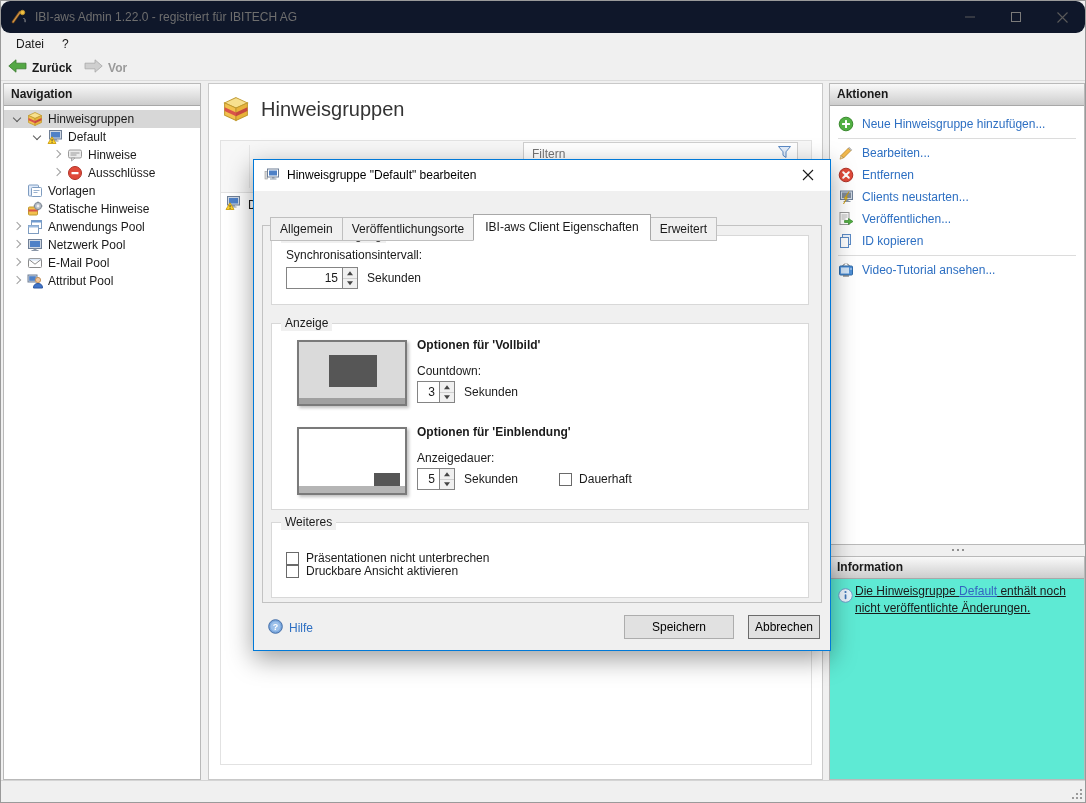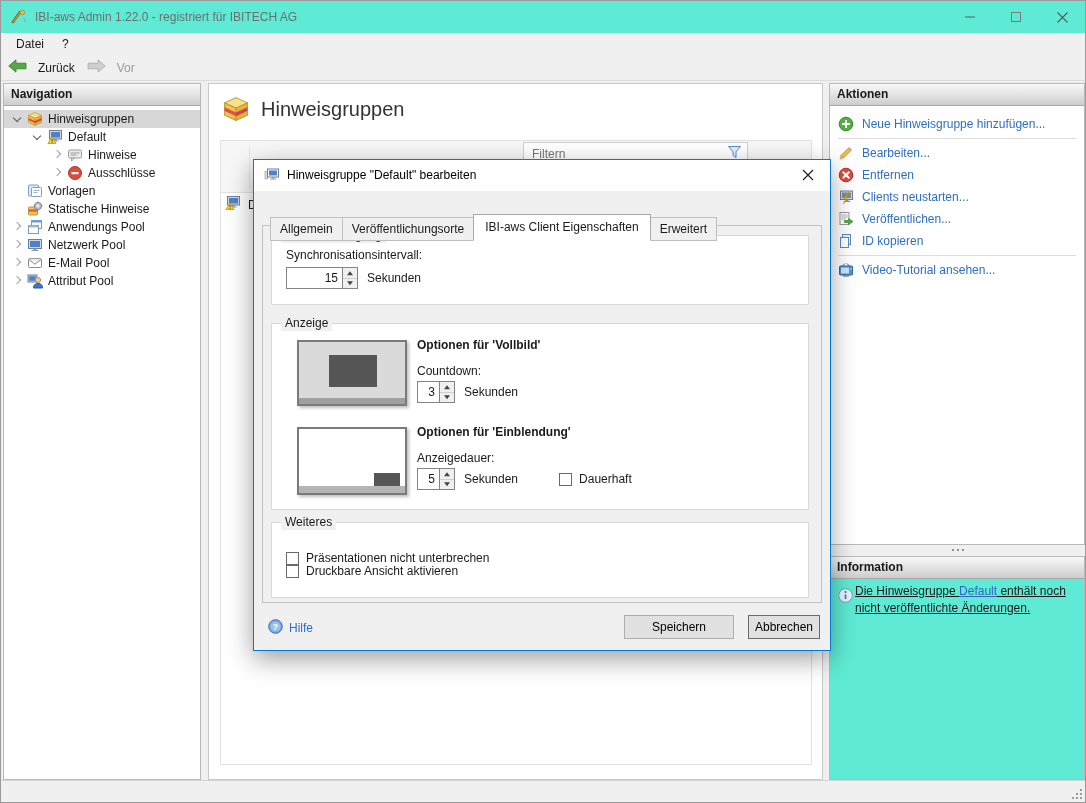"IBI-aws Admin 1.22.0 - registriert" .titlebar { background: #5eead4 -> #0f172a; border-radius: none -> 9px }
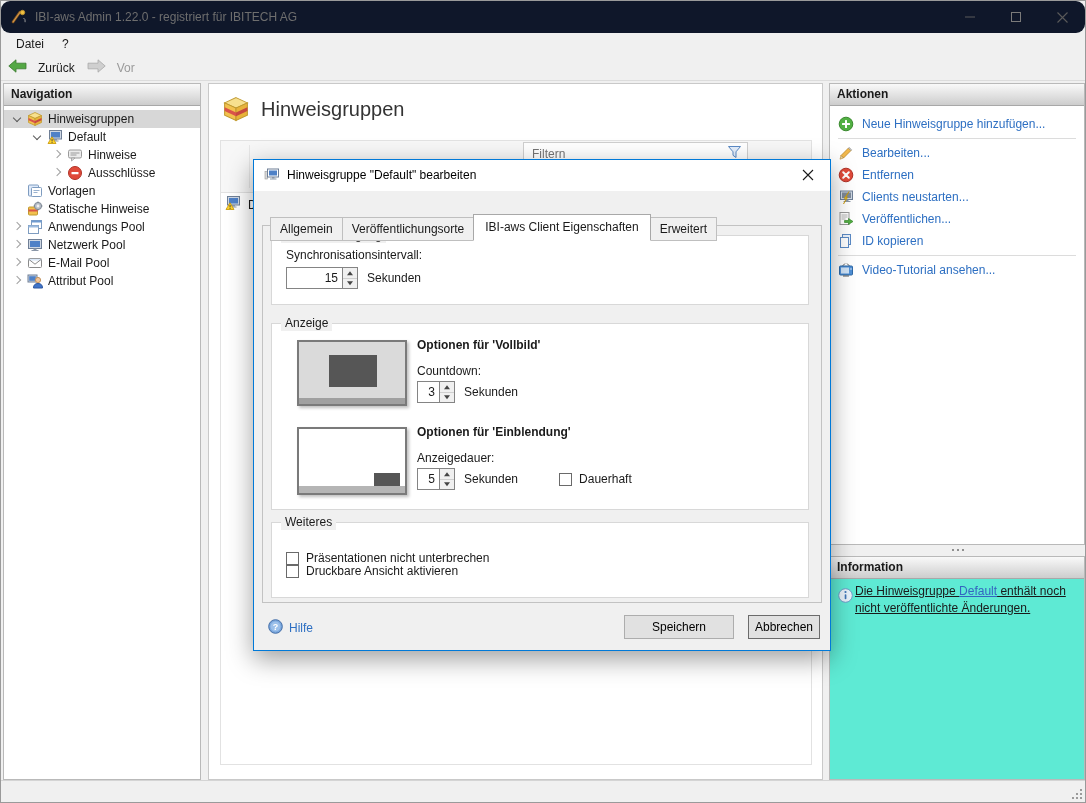"Zurück" .tool-btn { font-weight: normal -> bold; gap: 11px -> 5px }
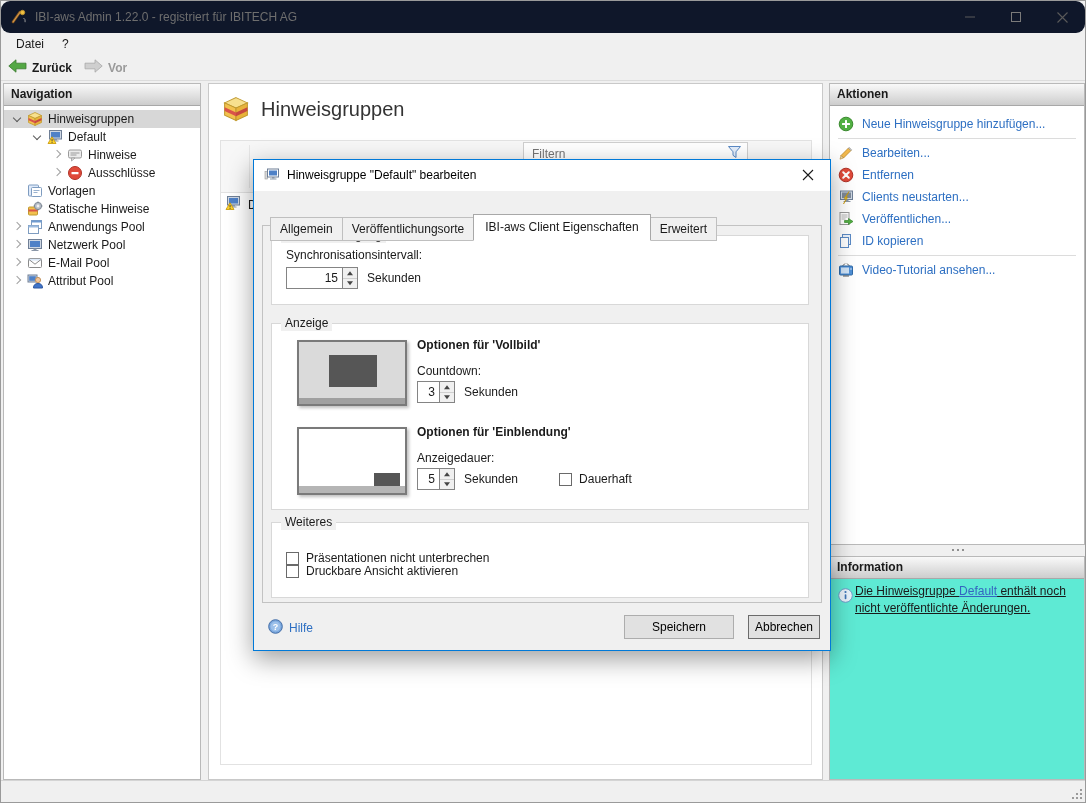"Filtern" .filter-box { width: 225px -> 275px }
